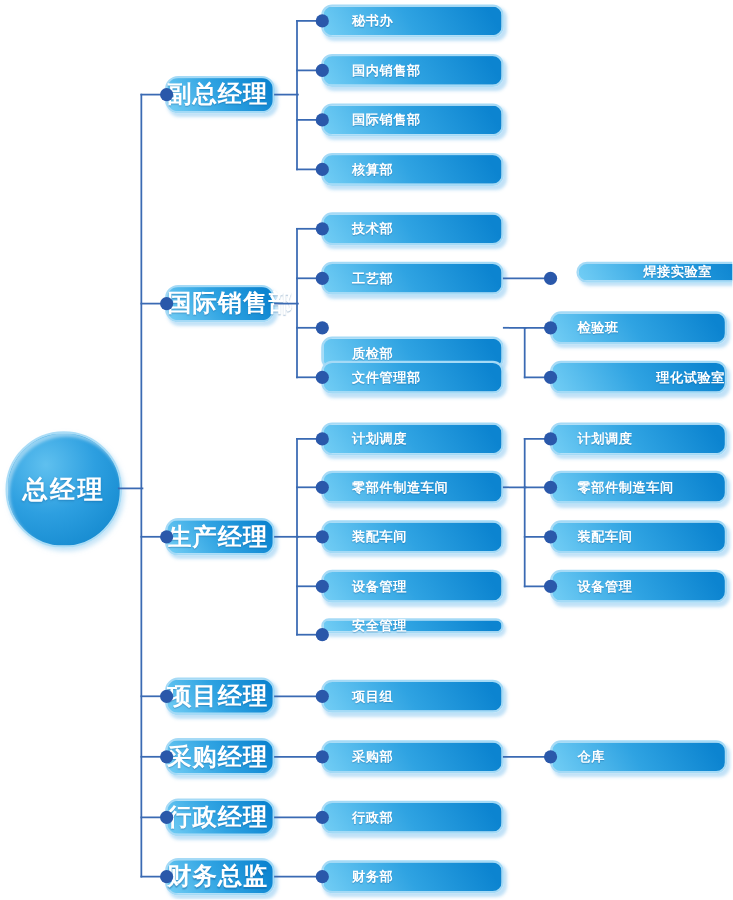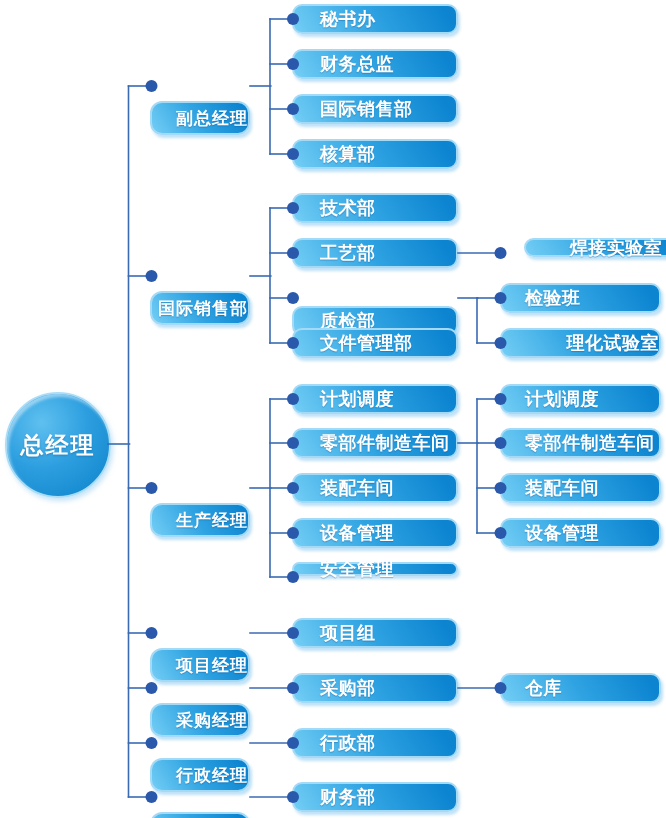"秘书办" .child { font-size: 18px -> 12px }
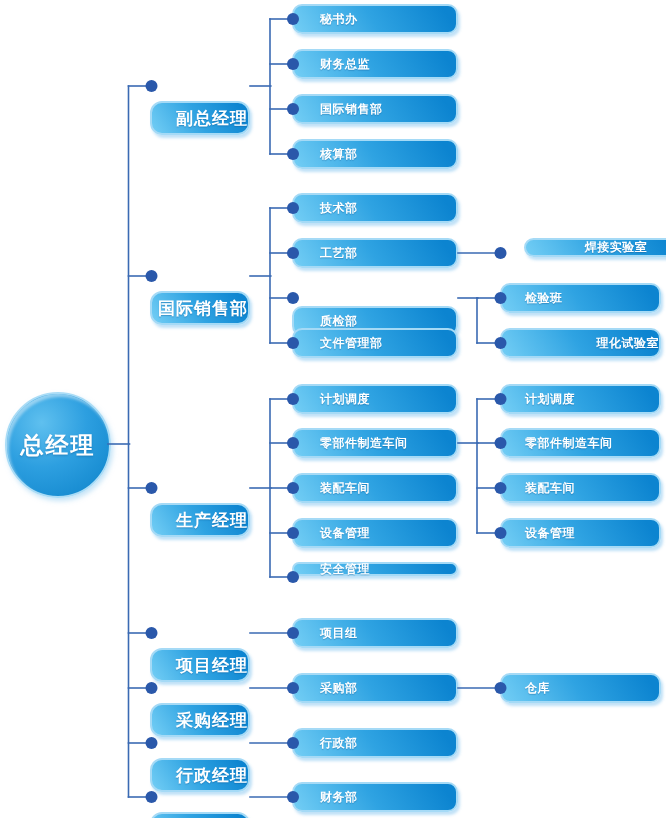"财务总监" span { text: 财务总监 -> 国内销售部 }
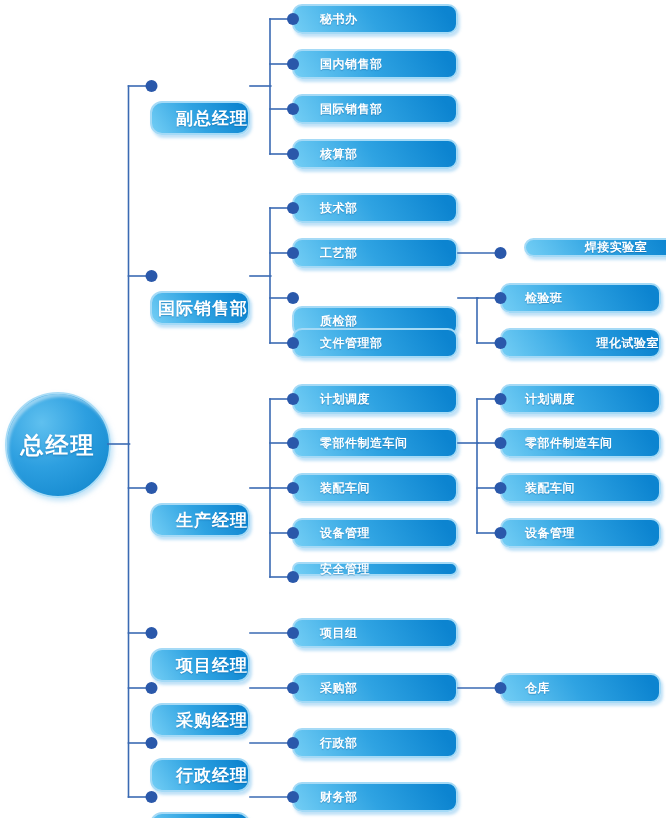"副总经理" .parent { font-size: 17px -> 22px; justify-content: flex-end -> flex-start; margin-top: 32px -> none }
